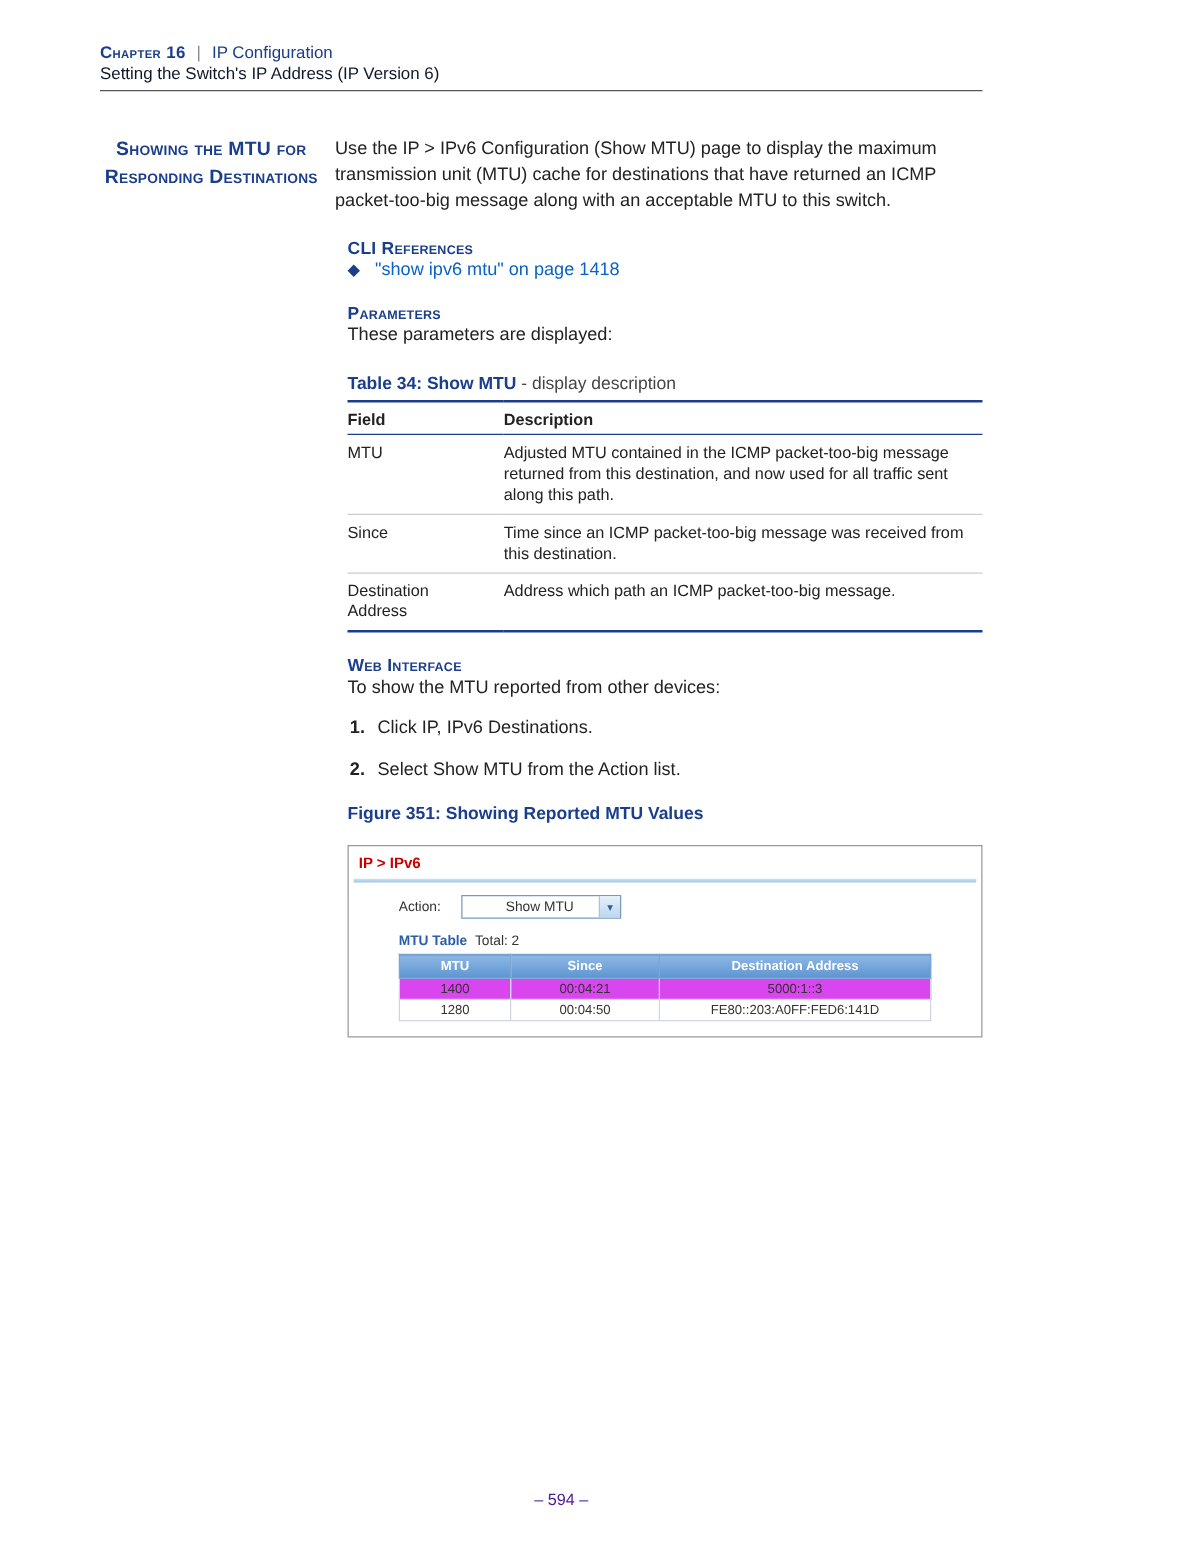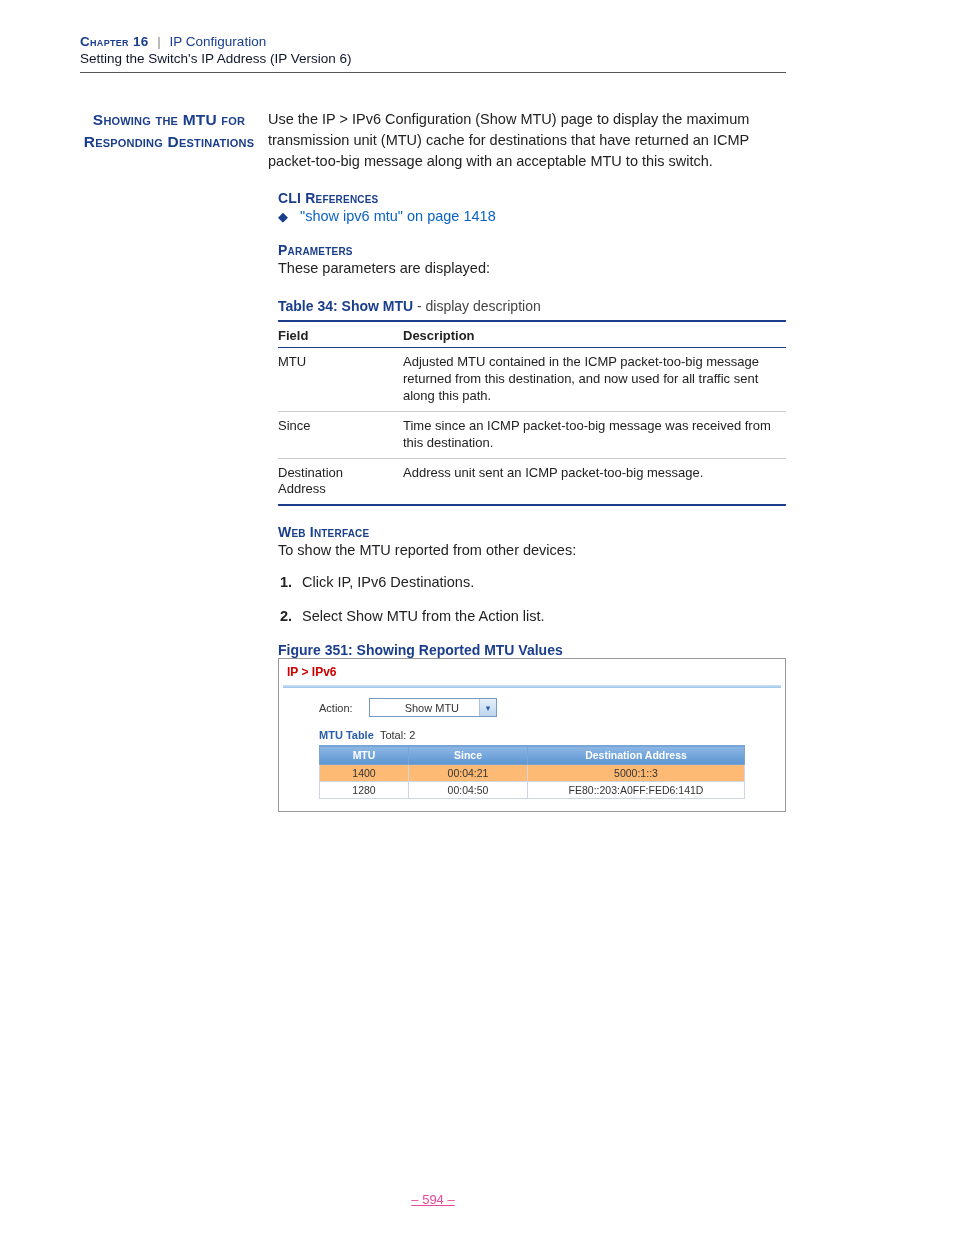"Address unit sent an ICMP" td { text: unit sent -> which path }
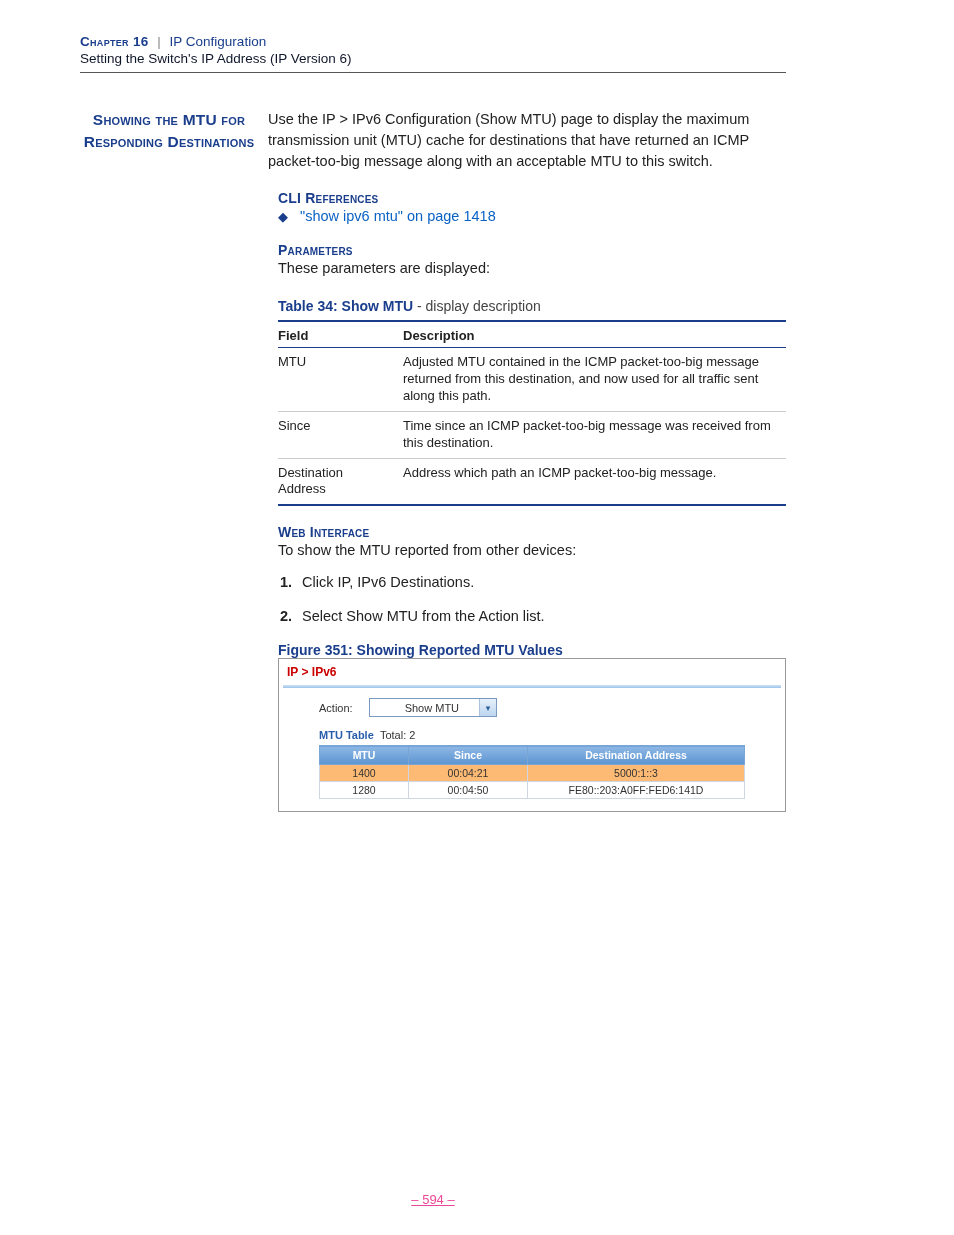"Figure 351: Showing Reported MTU" .fig-caption { margin-bottom: 0 -> 18px }
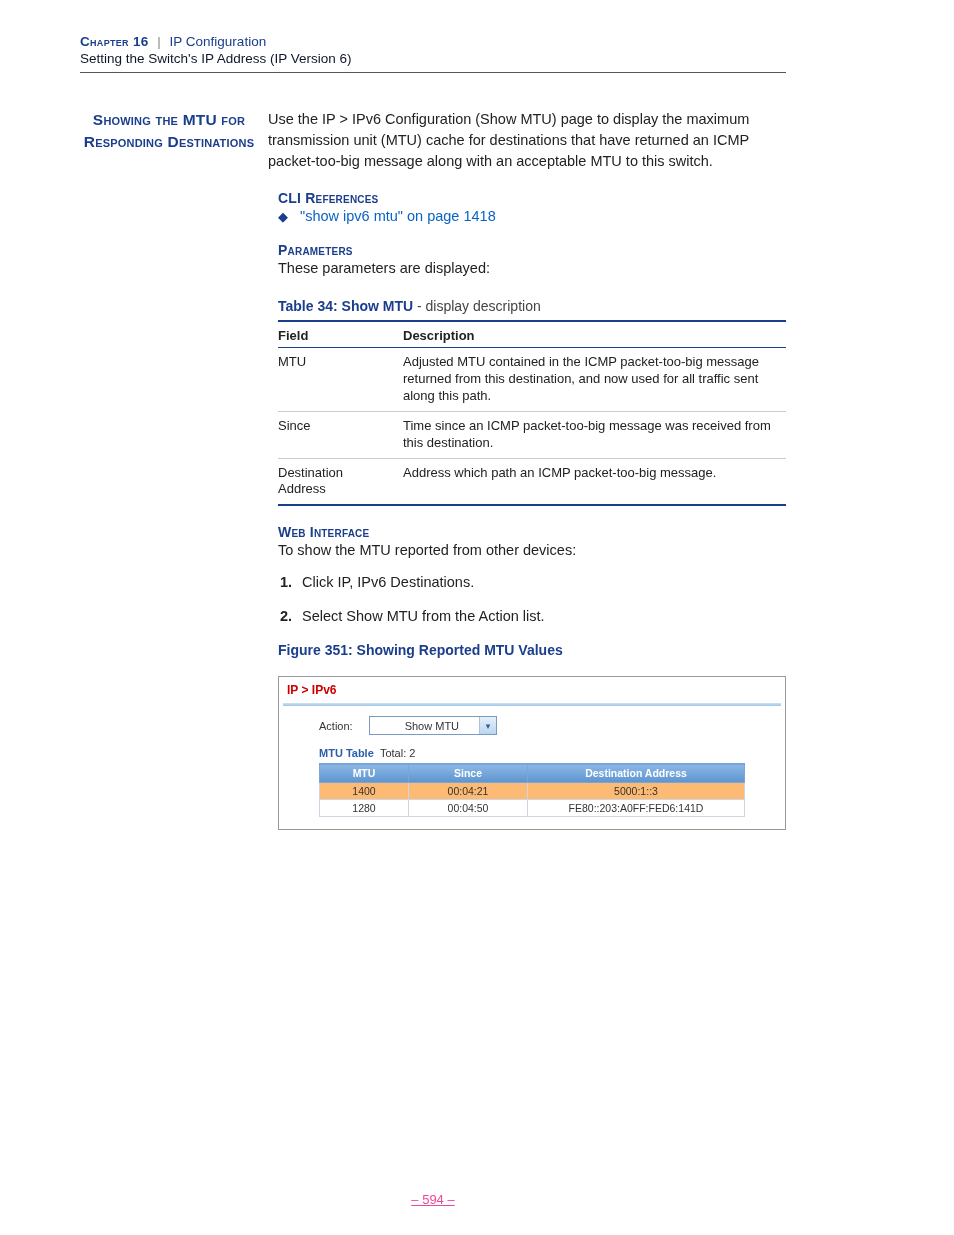"1400" table.ui-grid td { background: #fdba74 -> #d946ef }
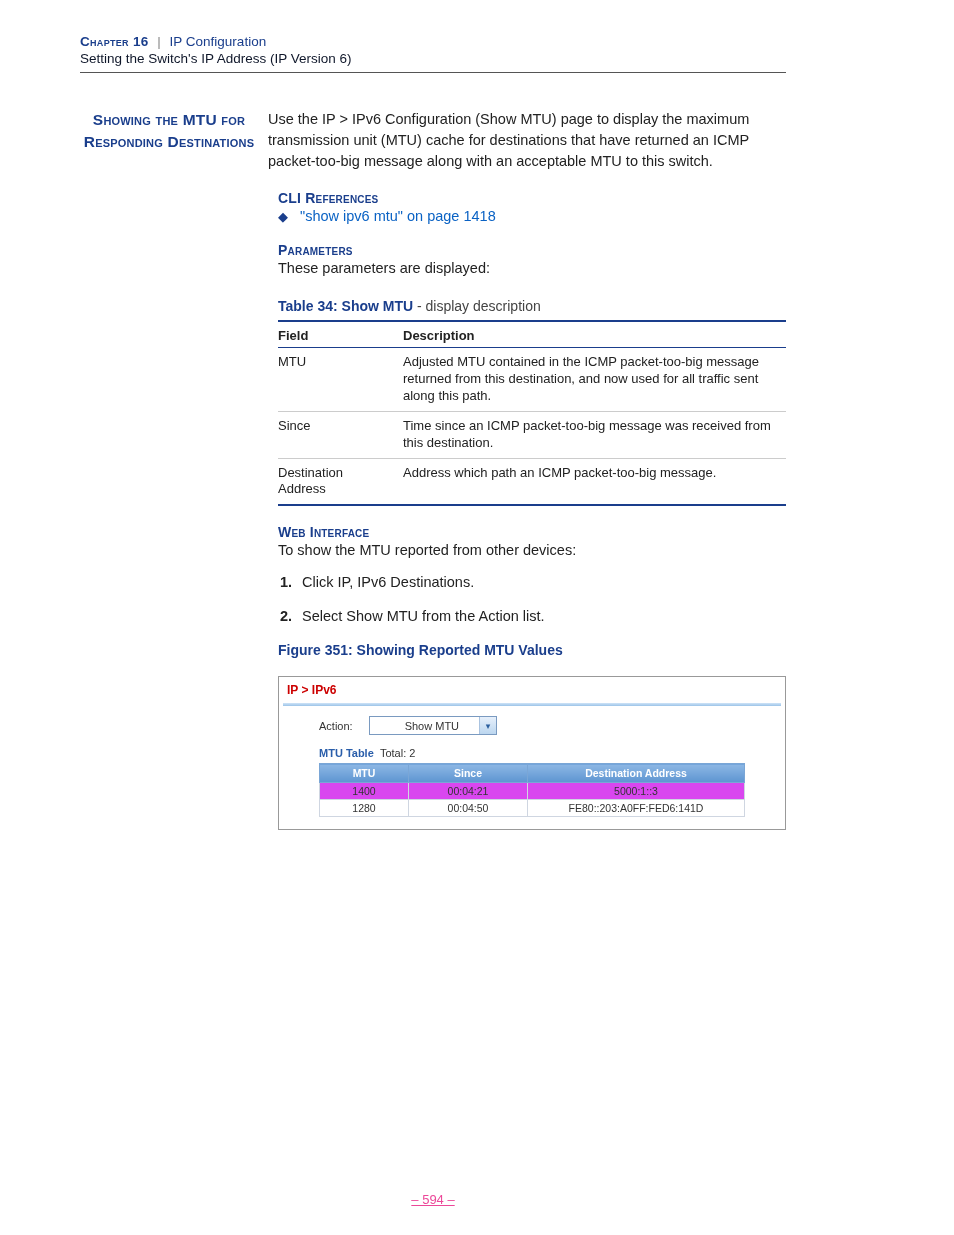"– 594 –" .footer { color: #ec4899 -> #4c1d95; left: 0 -> 16px; text-decoration: underline -> none }
